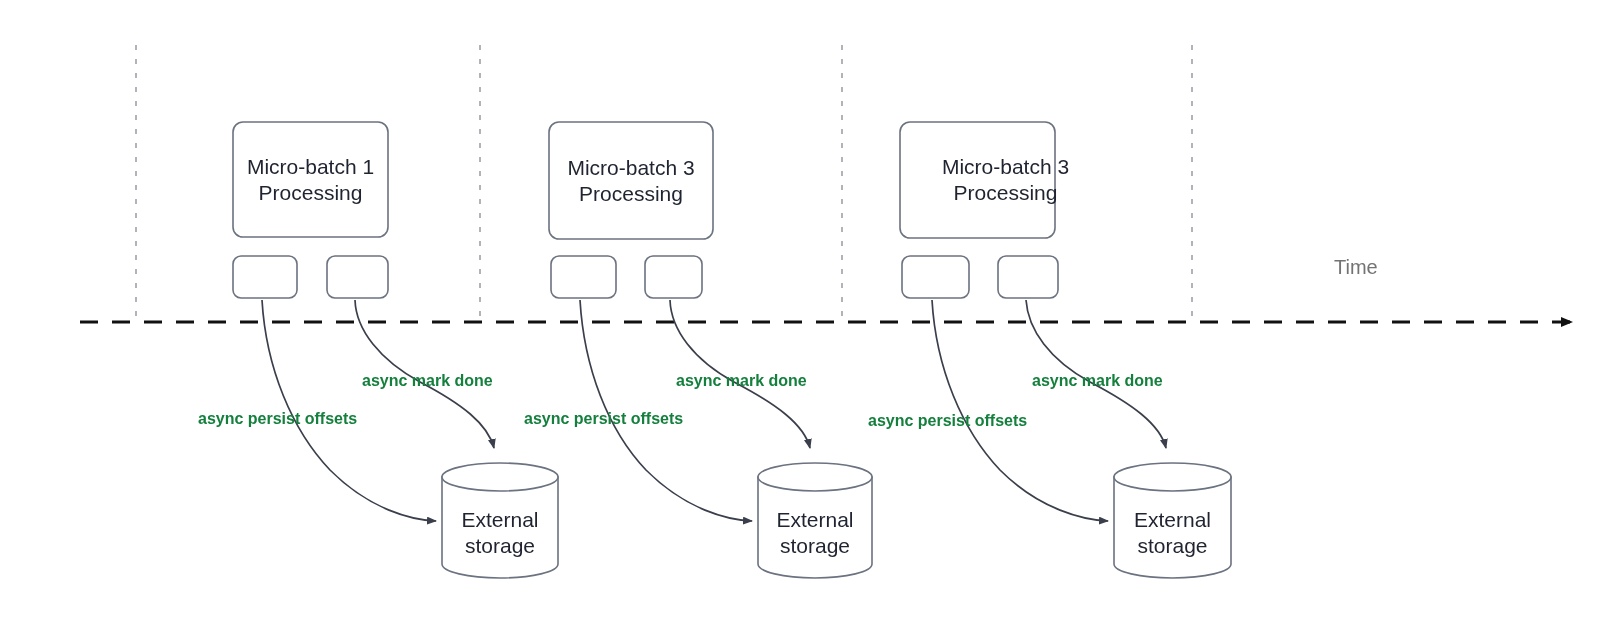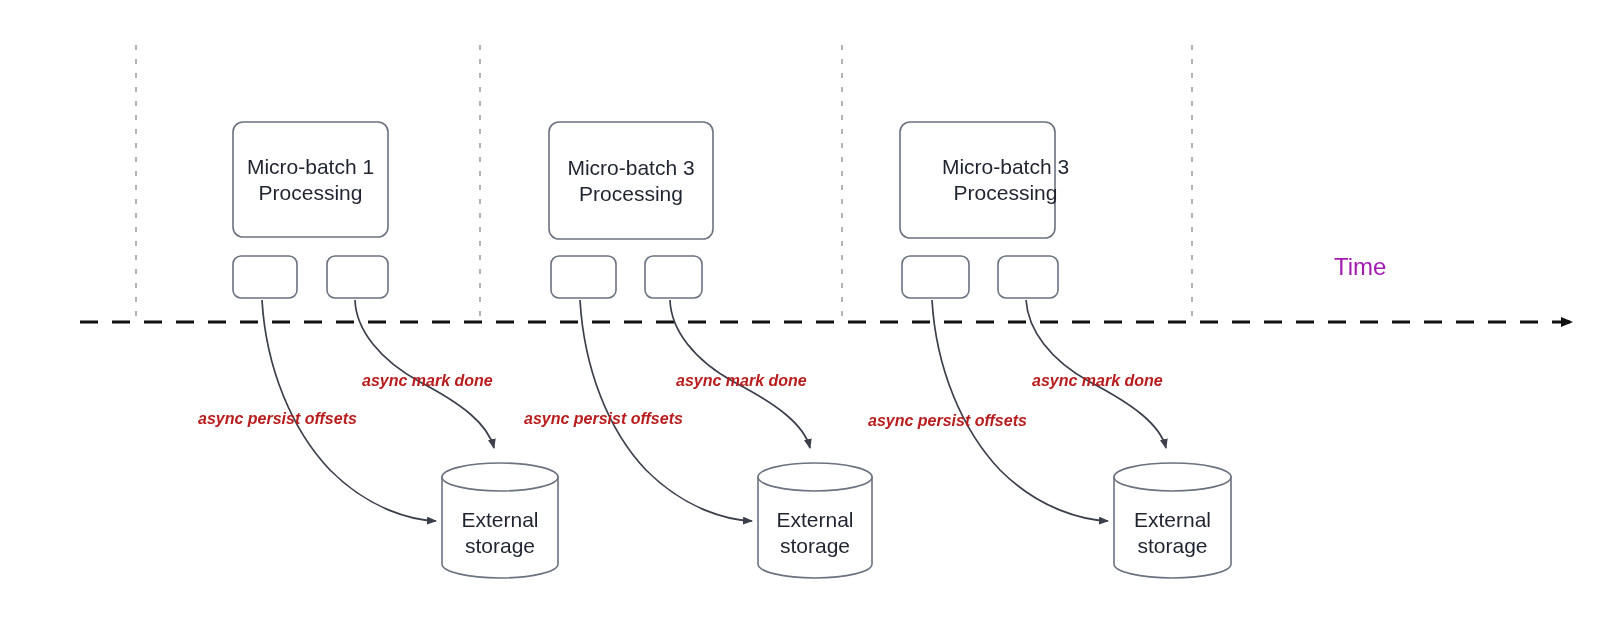"Time" .axis-label { color: #a21caf -> #737373; font-size: 24px -> 20px }
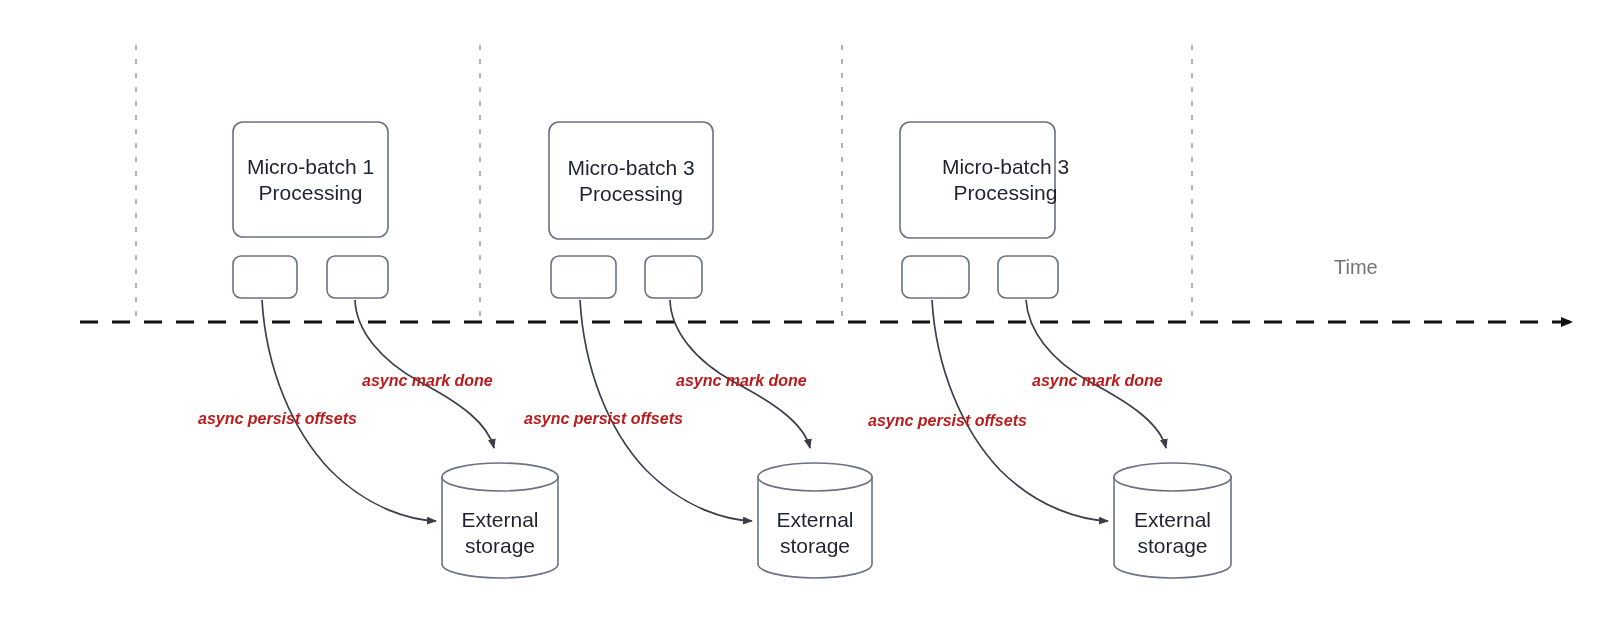"async mark done" .edge-label { color: #b91c1c -> #15803d; font-style: italic -> none }
